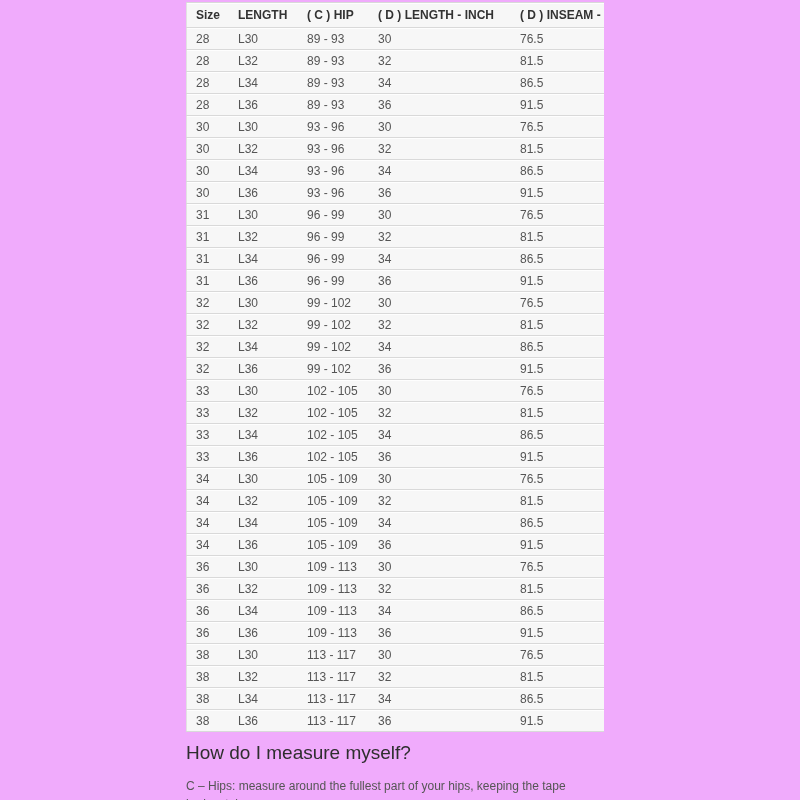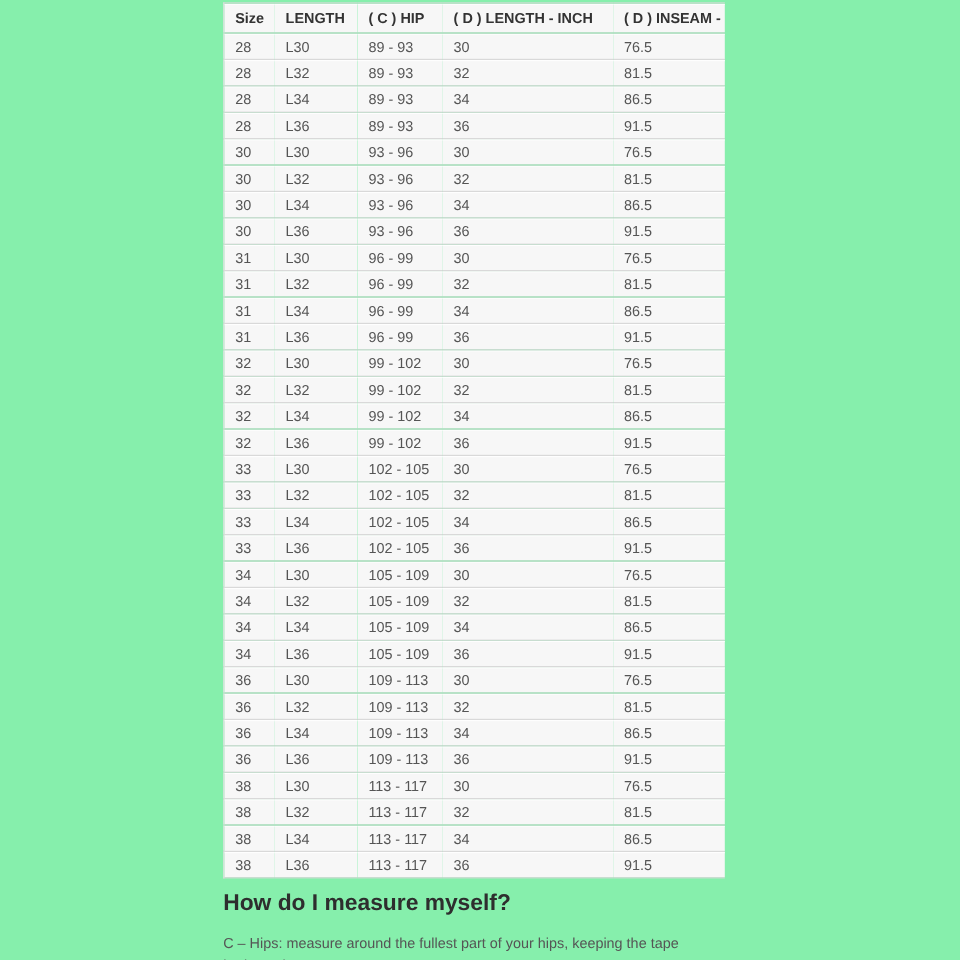"Size" .page { background: #86efac -> #f0abfc }
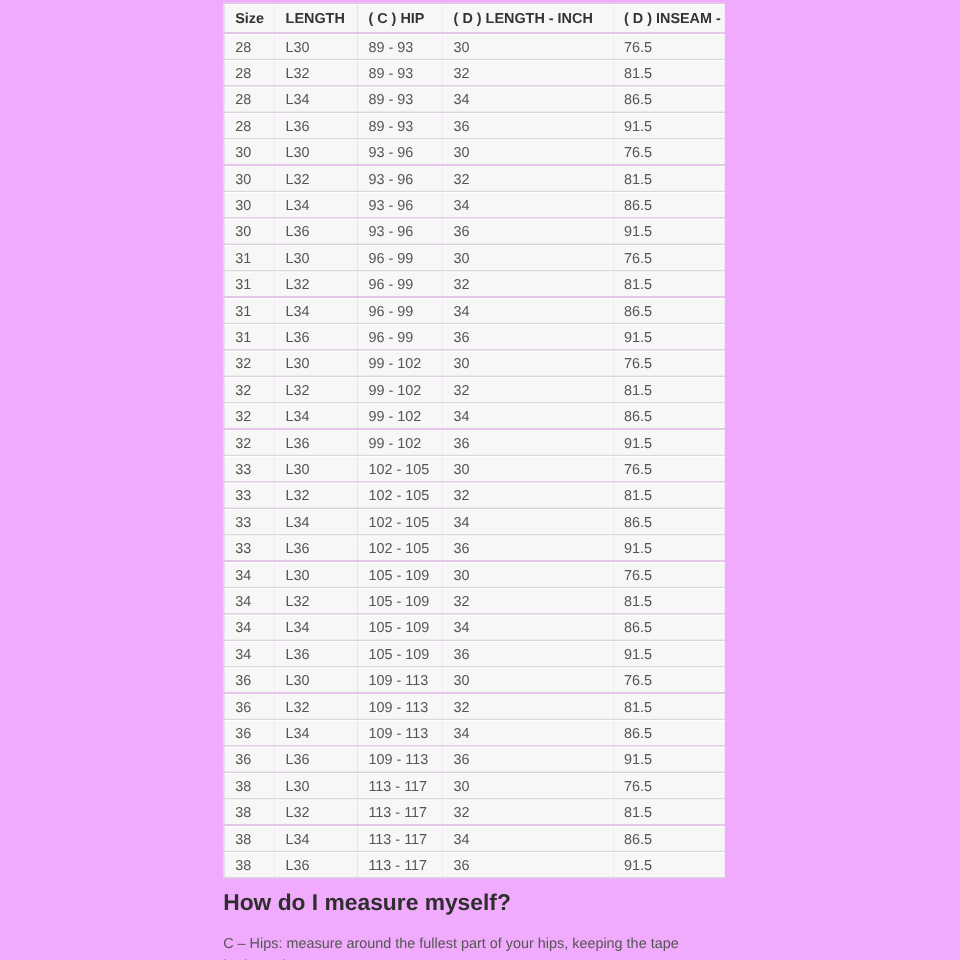"How do I measure myself?" .measure-heading { font-weight: bold -> normal }
